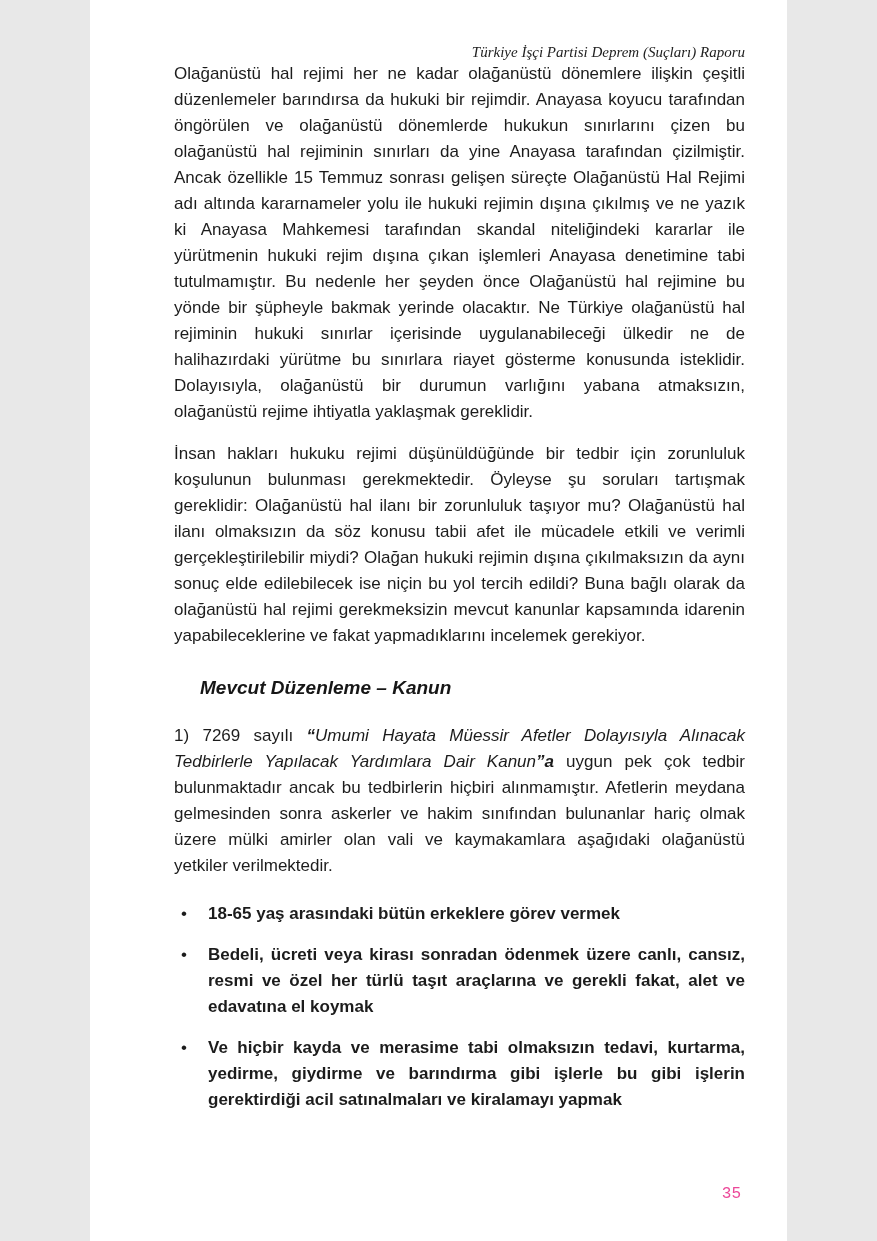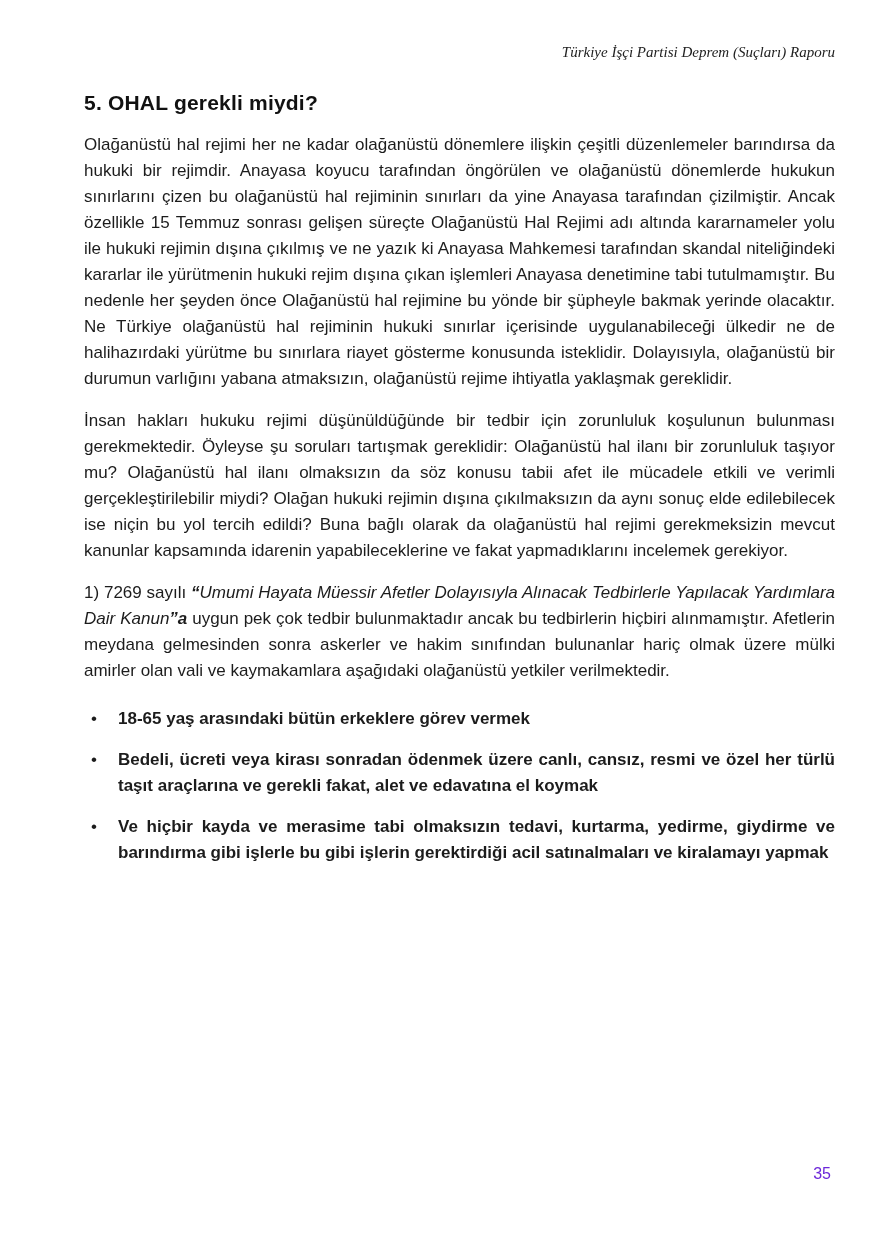"Türkiye İşçi Partisi Deprem (Suçları)" .page { width: 877px -> 697px }
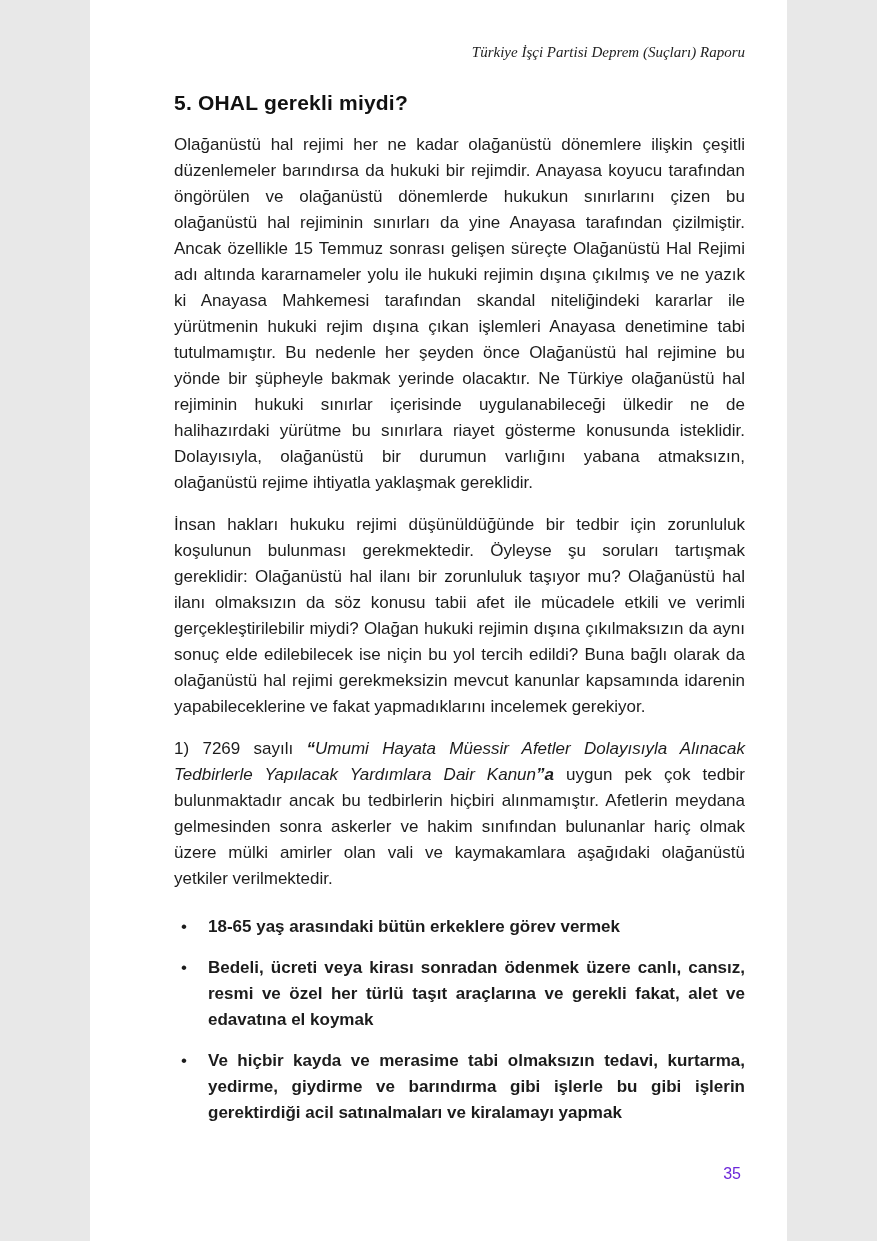"5. OHAL gerekli miydi?" h1.section-heading { html: <h1>5. OHAL gerekli miydi?</h1> -> none }
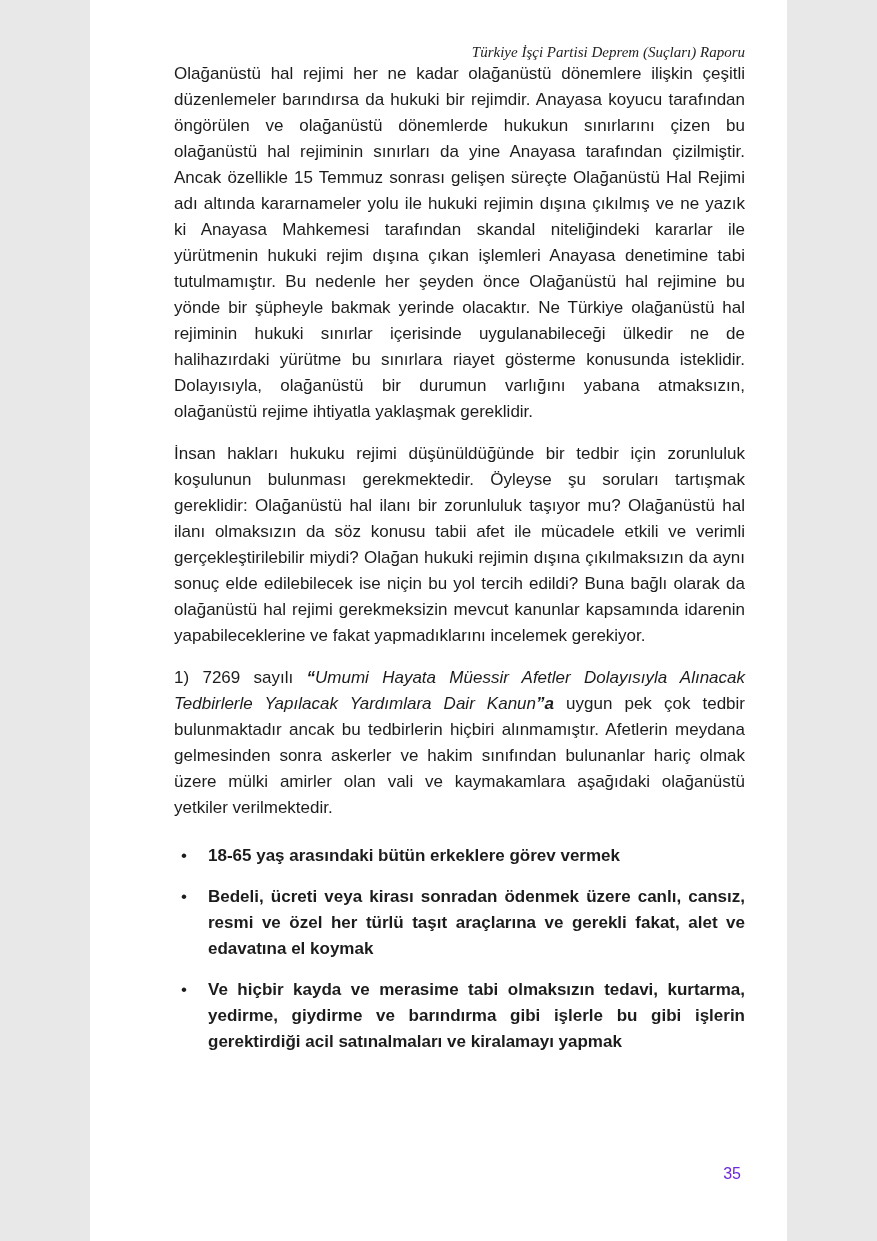"Mevcut Düzenleme – Kanun" h2.subsection-heading { html: none -> <h2>Mevcut Düzenleme – Kanun</h2> }
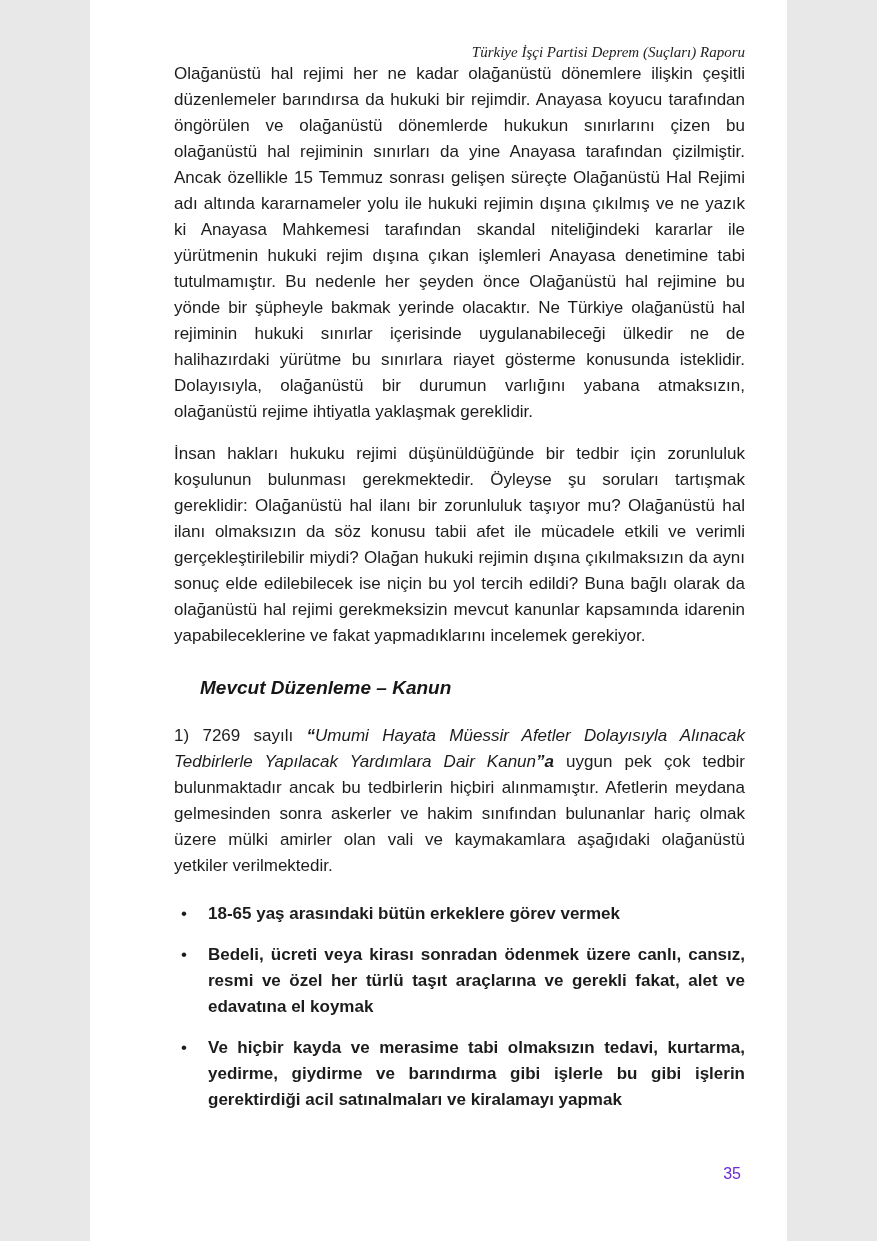"35" .page-number { bottom: 58px -> 38px; color: #6d28d9 -> #ec4899; font-family: Liberation Sans, sans-serif -> Liberation Mono, monospace }
